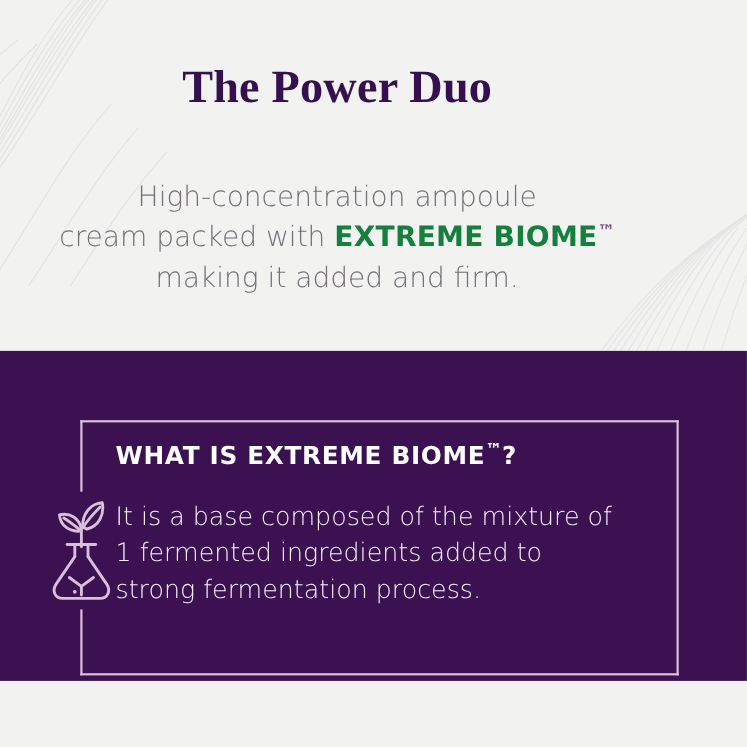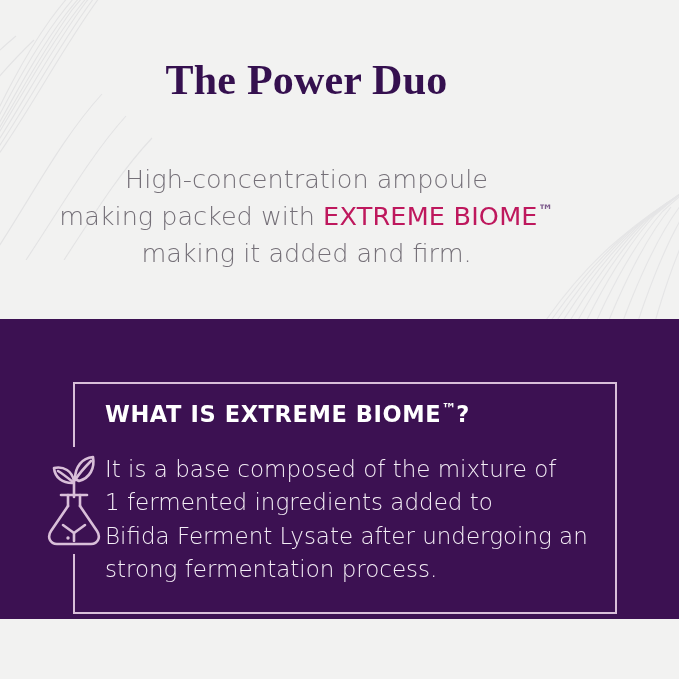"making packed with" span { text: making -> cream }
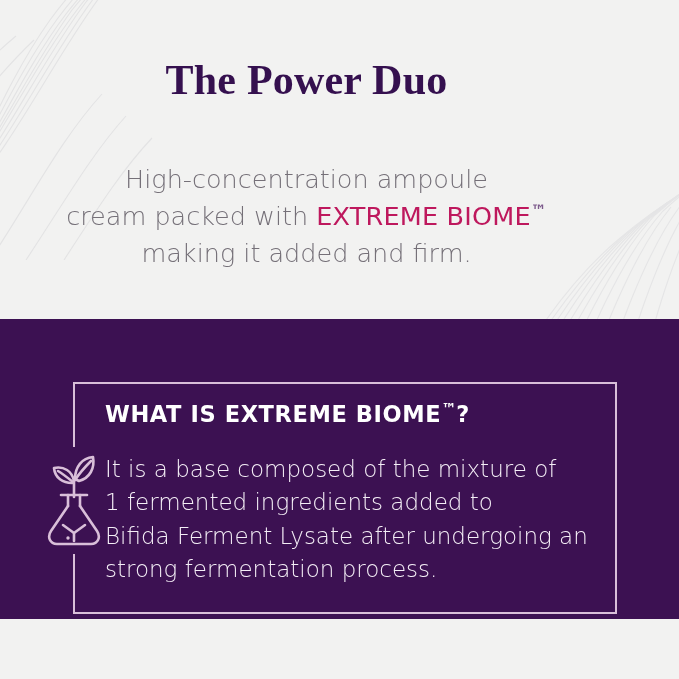"EXTREME BIOME" .subhead .em { color: #be185d -> #15803d; font-weight: normal -> bold }
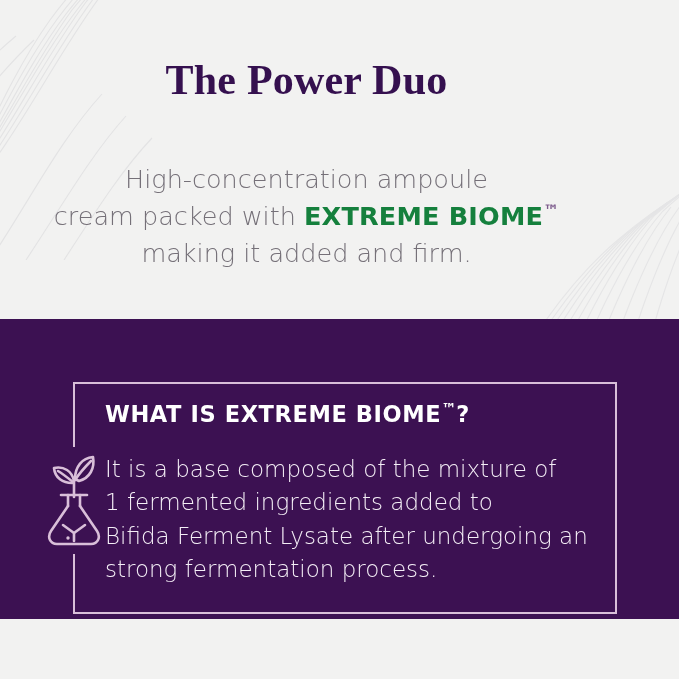"Bifida Ferment Lysate after undergoing" span.ln { html: <span>Bifida Ferment Lysate after undergoing an</span> -> none }
